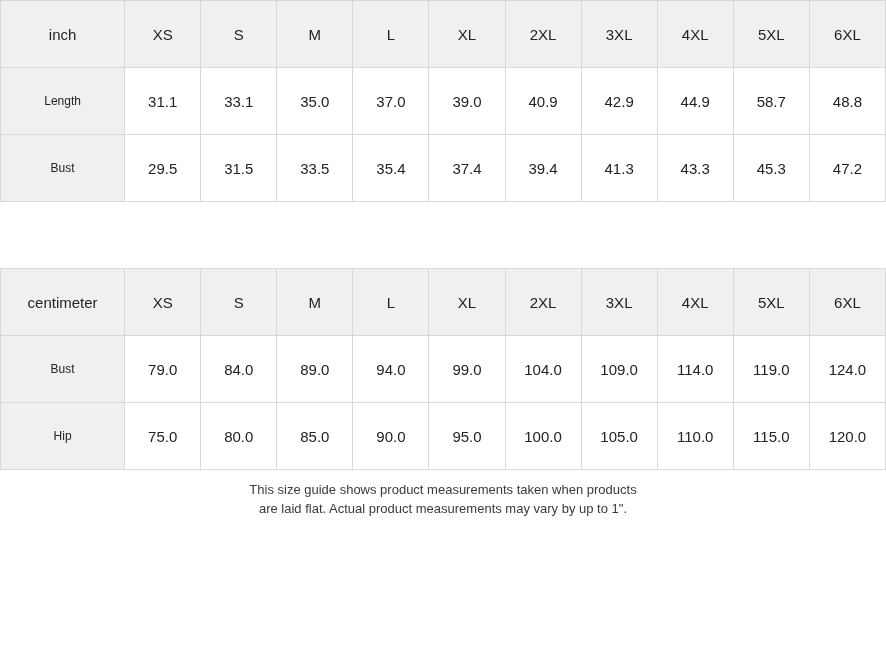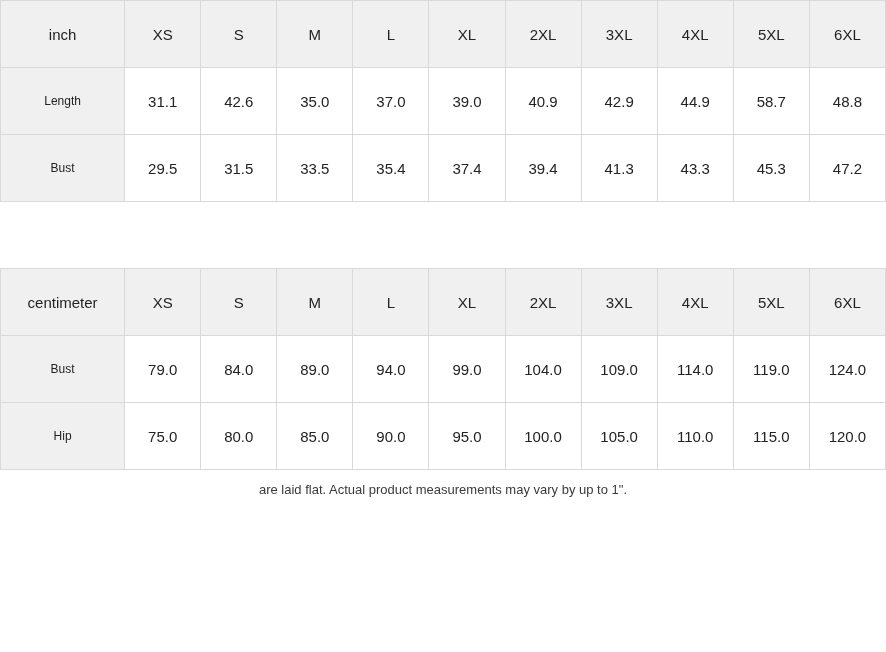"42.6" td { text: 42.6 -> 33.1 }
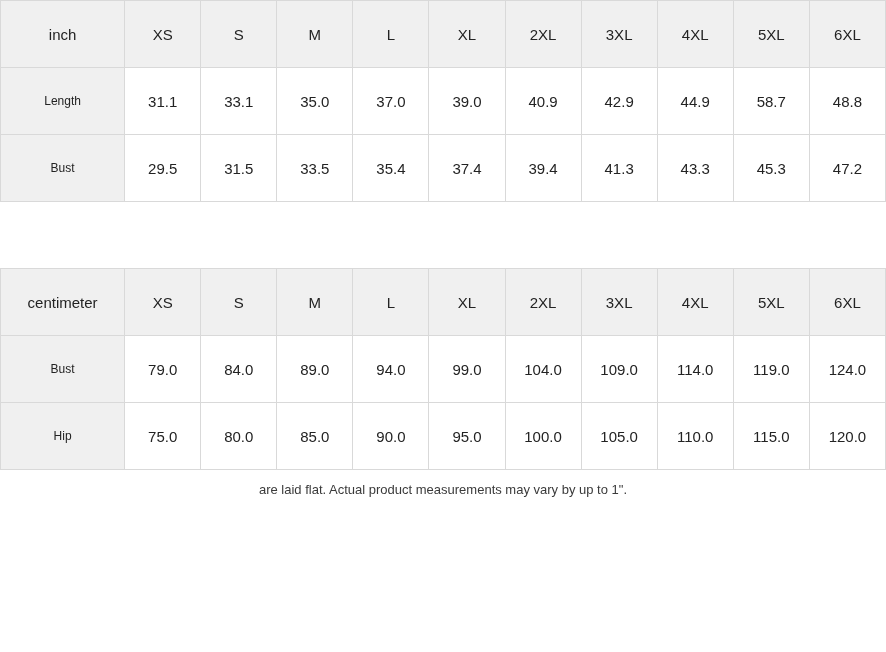"This size guide shows product" div { html: none -> <div>This size guide shows product measurements taken when products</div> }
